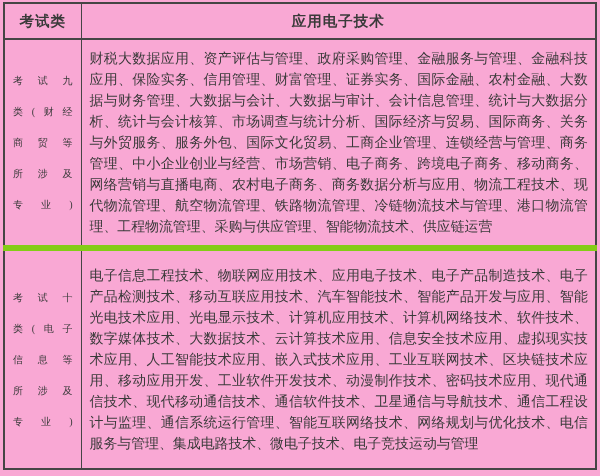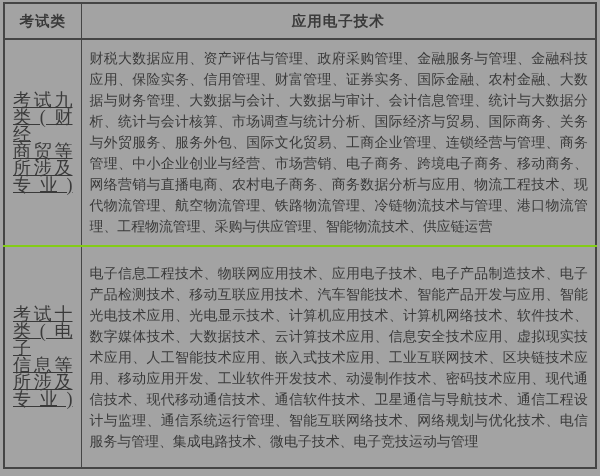"考试类" .page { background: #a3a3a3 -> #f9a8d4 }
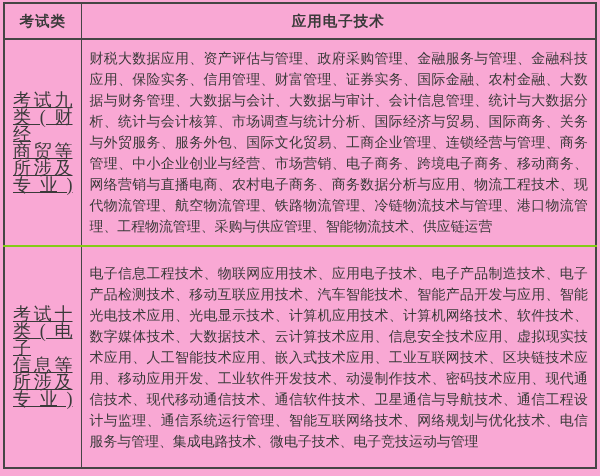"财税大数据应用、资产评估与管理、政府采购管理、金融服务与管理、金融科技应用、保险" tbody tr.row-cat9 td { border-bottom: 2px solid #84cc16 -> 6px solid #84cc16 }
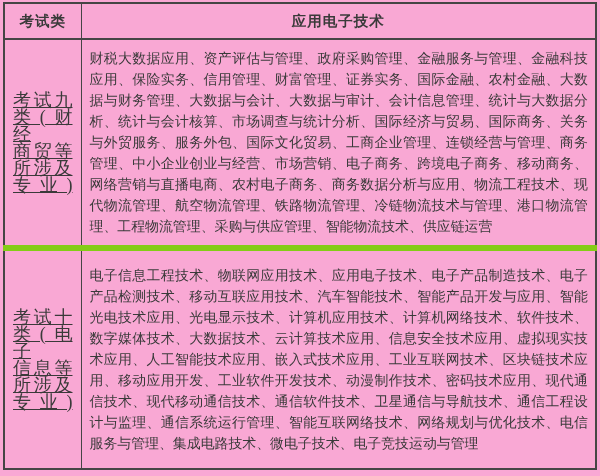"考试九" td.category-cell { font-size: 18px -> 10px; line-height: 17px -> 31px; text-decoration: underline -> none }
